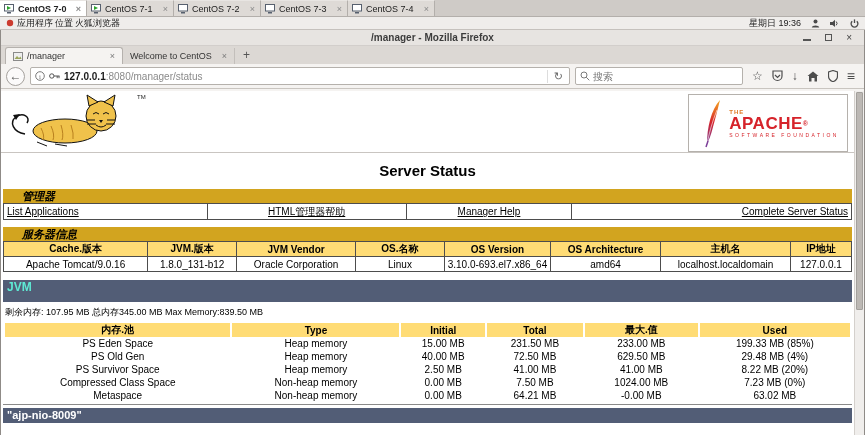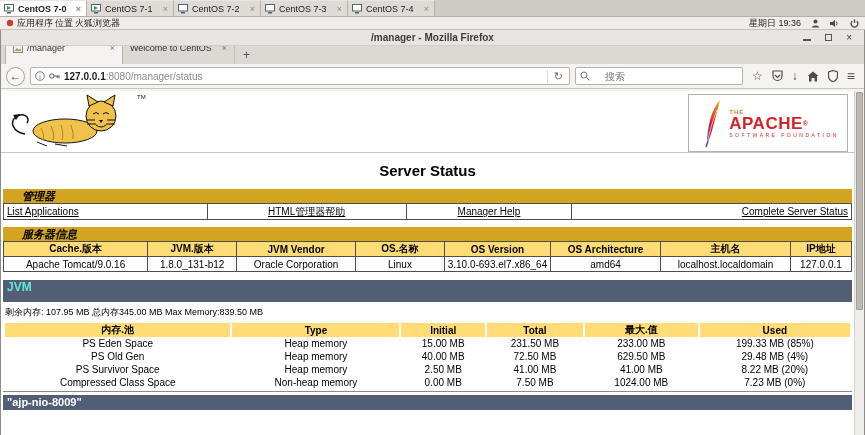"/manager" .ff-tab { padding: 16px 7px -> 8px 7px }
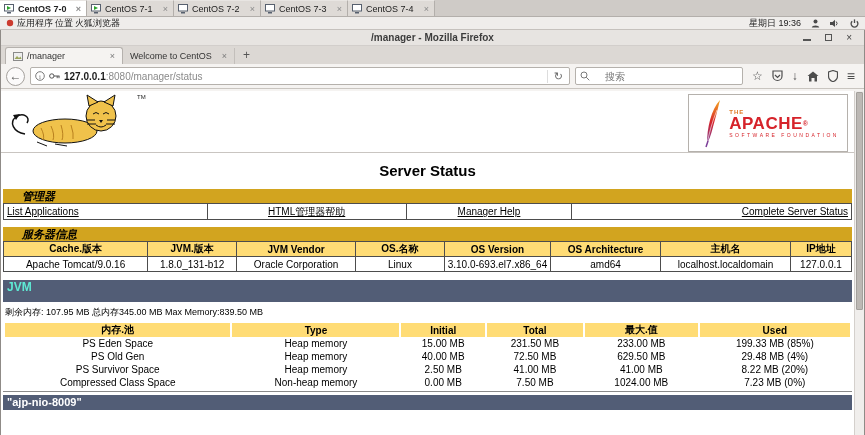"搜索" .search-field { gap: 15px -> 3px }
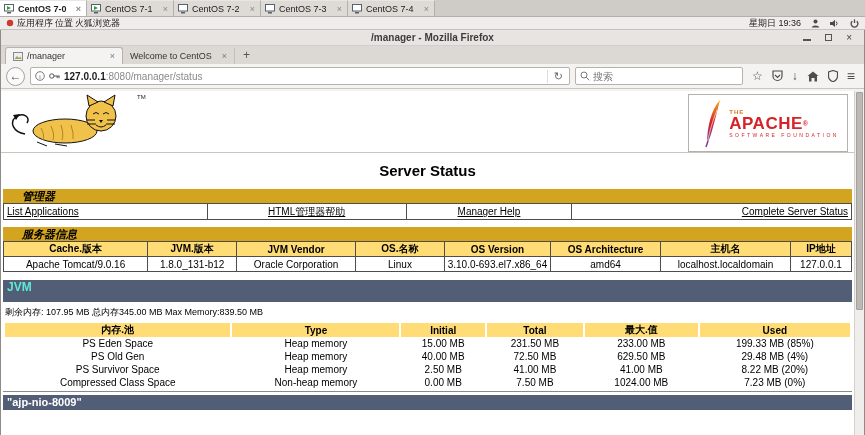"Metaspace" tr { html: none -> <tr> <td>Metaspace</td> <td>Non-heap memory</td> <td>0.00 MB</td> <td>64.21 MB</td> <td>-0.00 MB</td> <td>63.02 MB</td> </tr> }
